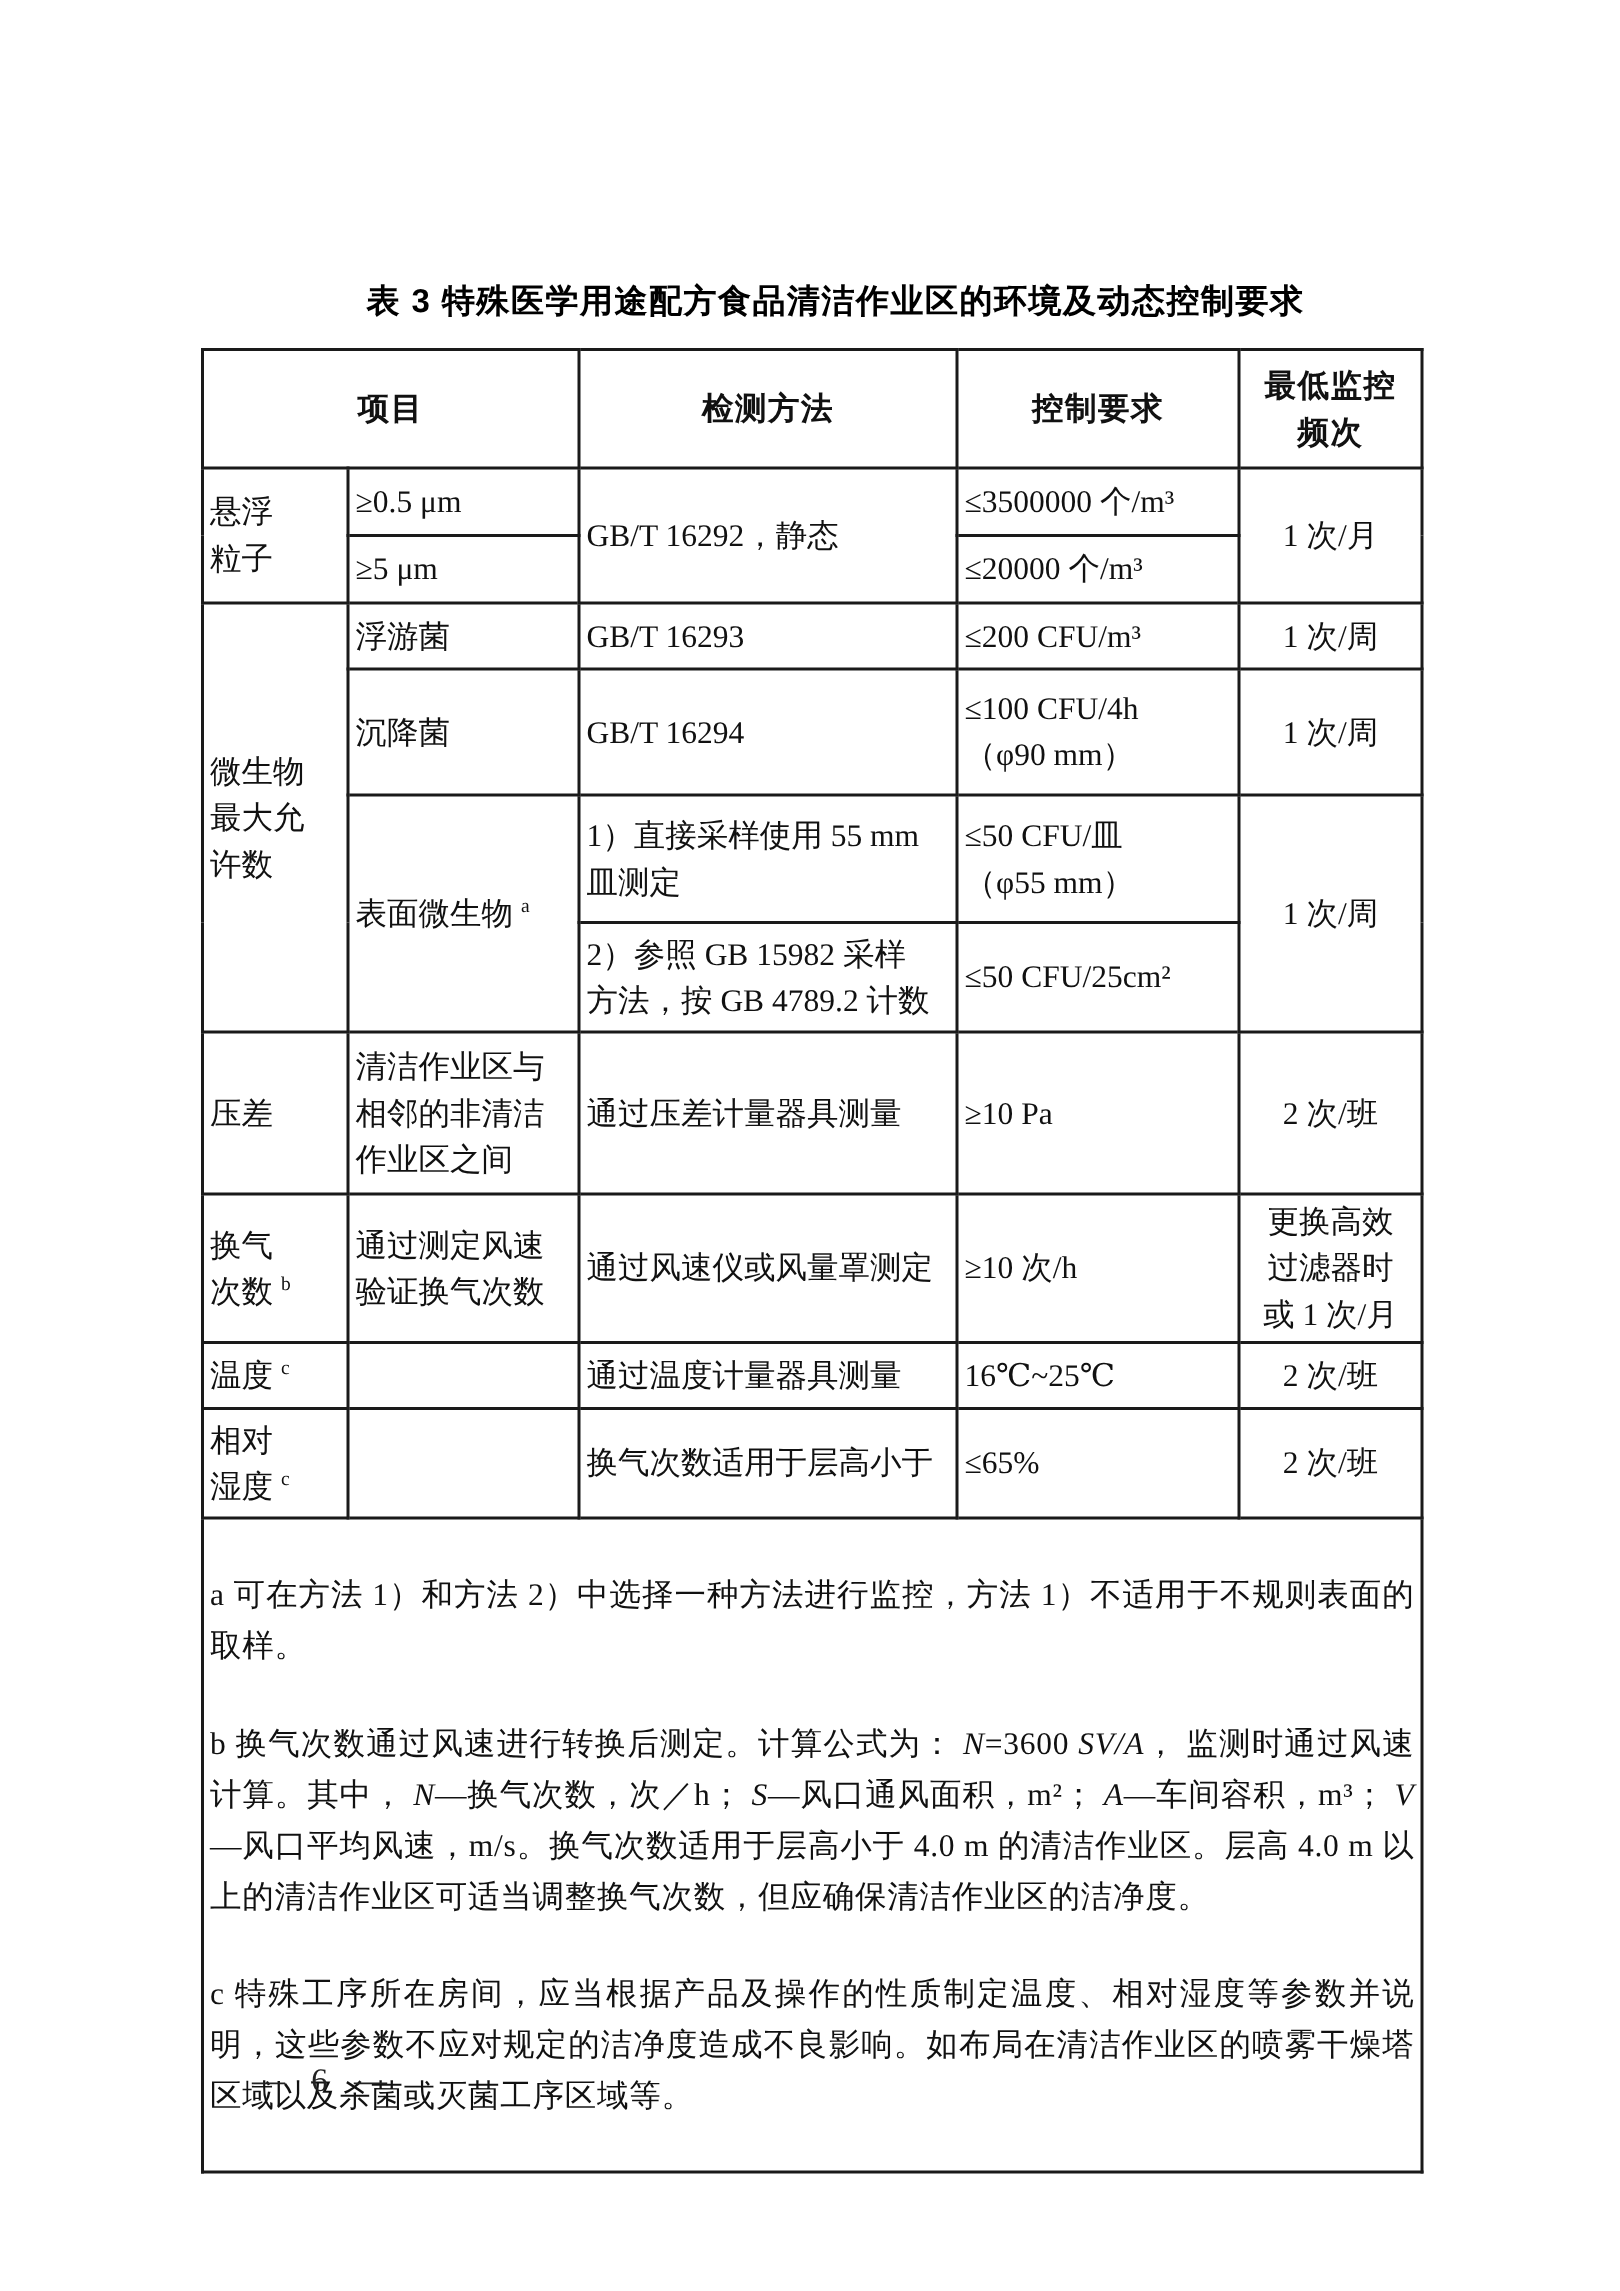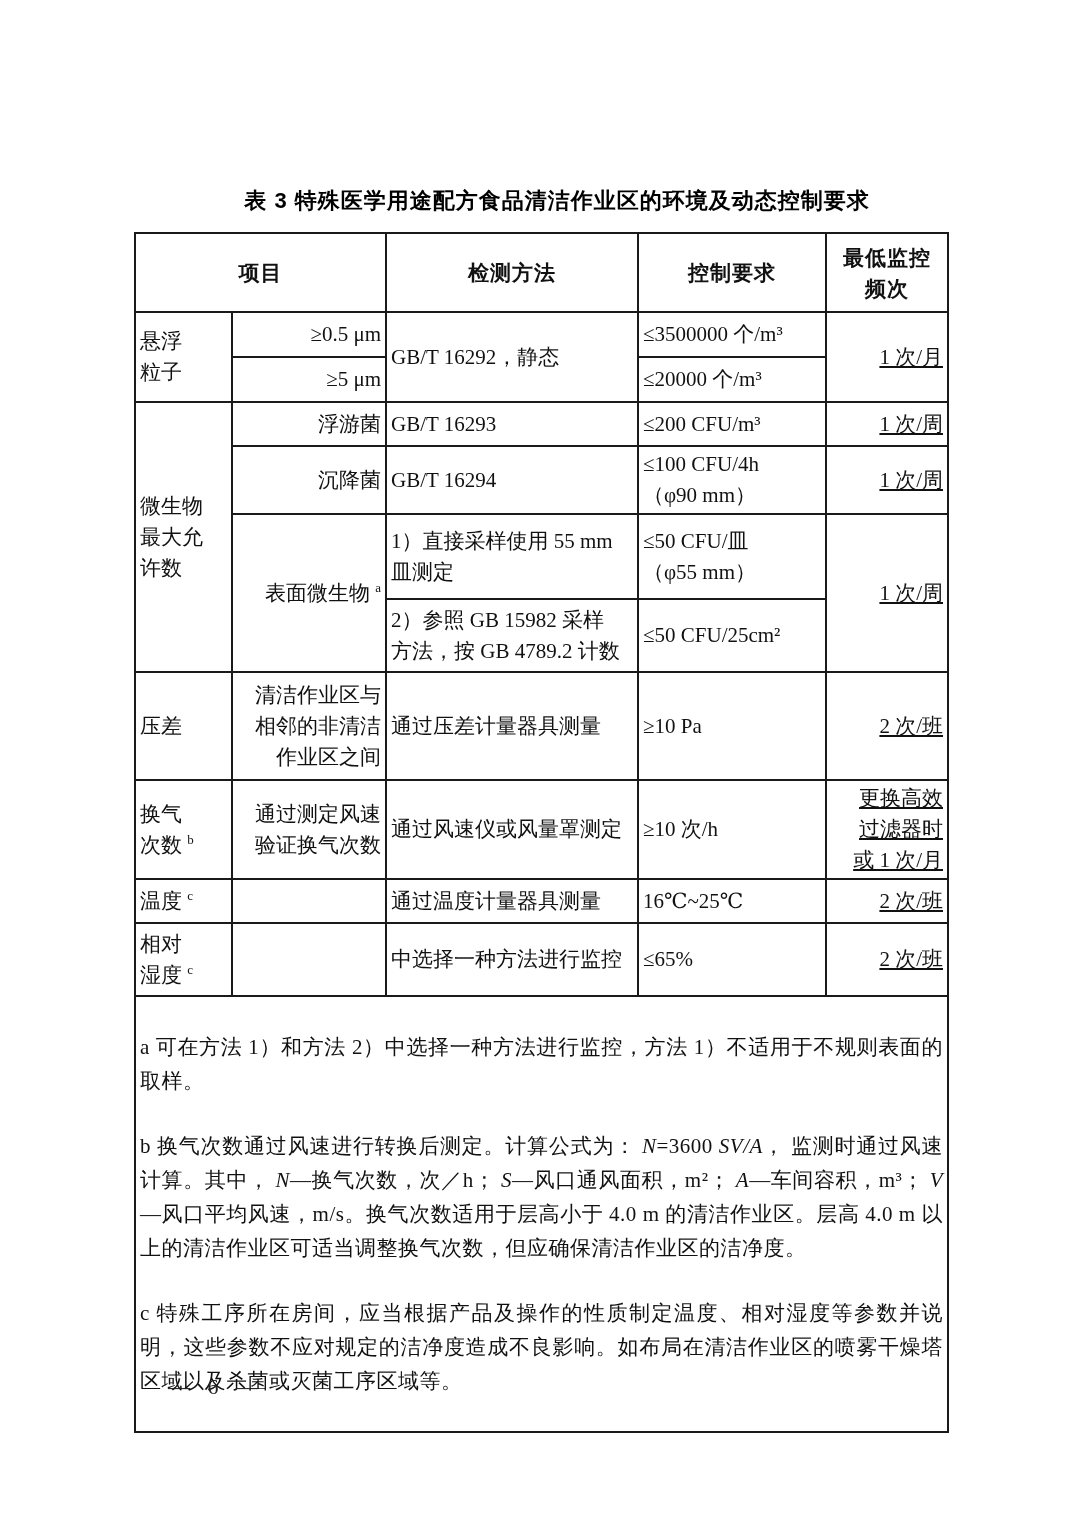"≥0.5 μm" td.tl { text-align: right -> left }
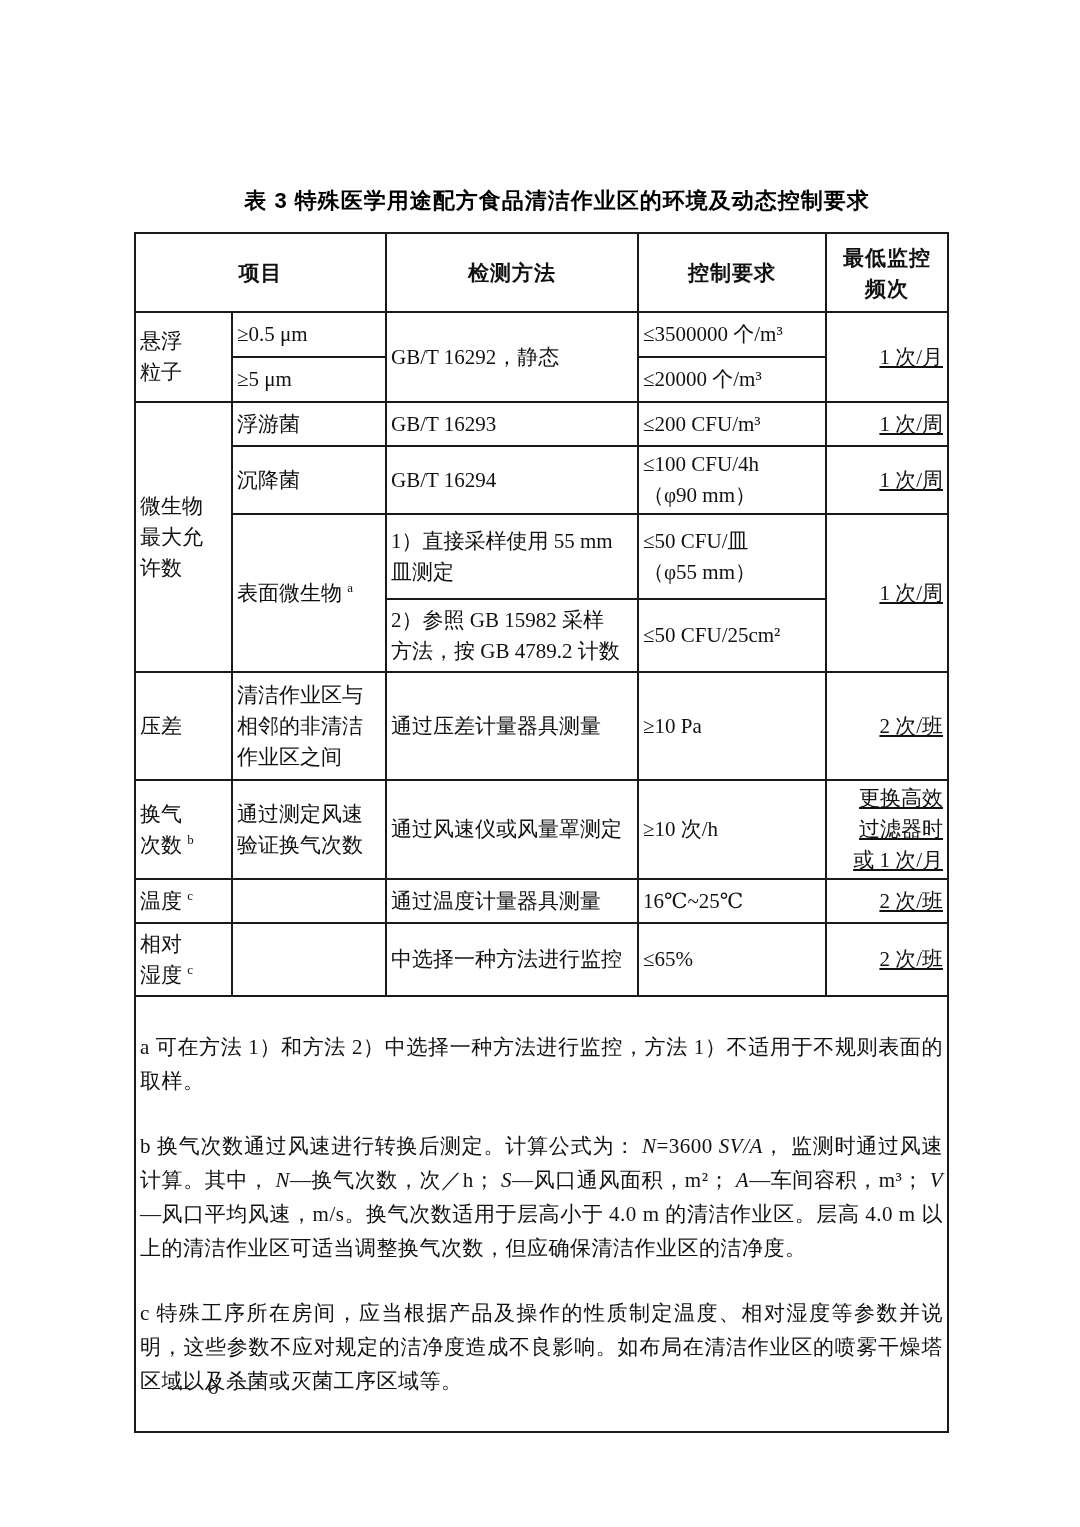"1 次/月" td.tl5 { text-align: right -> center; text-decoration: underline -> none }
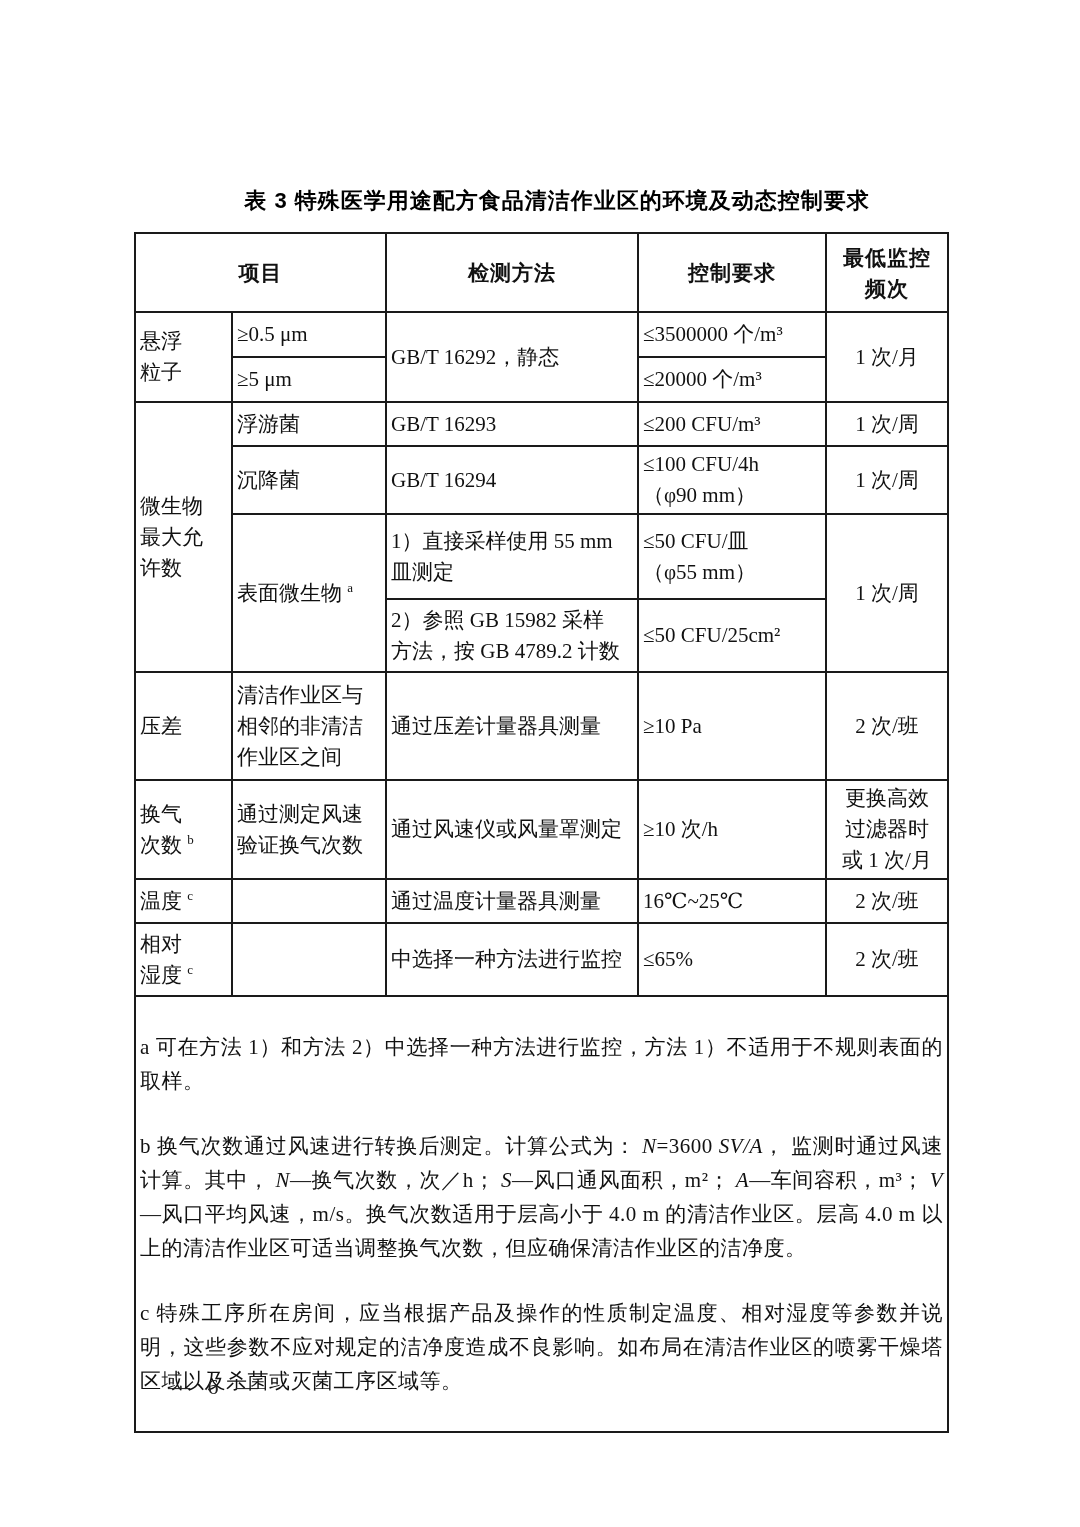"沉降菌" tr.rh72 { height: 68px -> 84px }
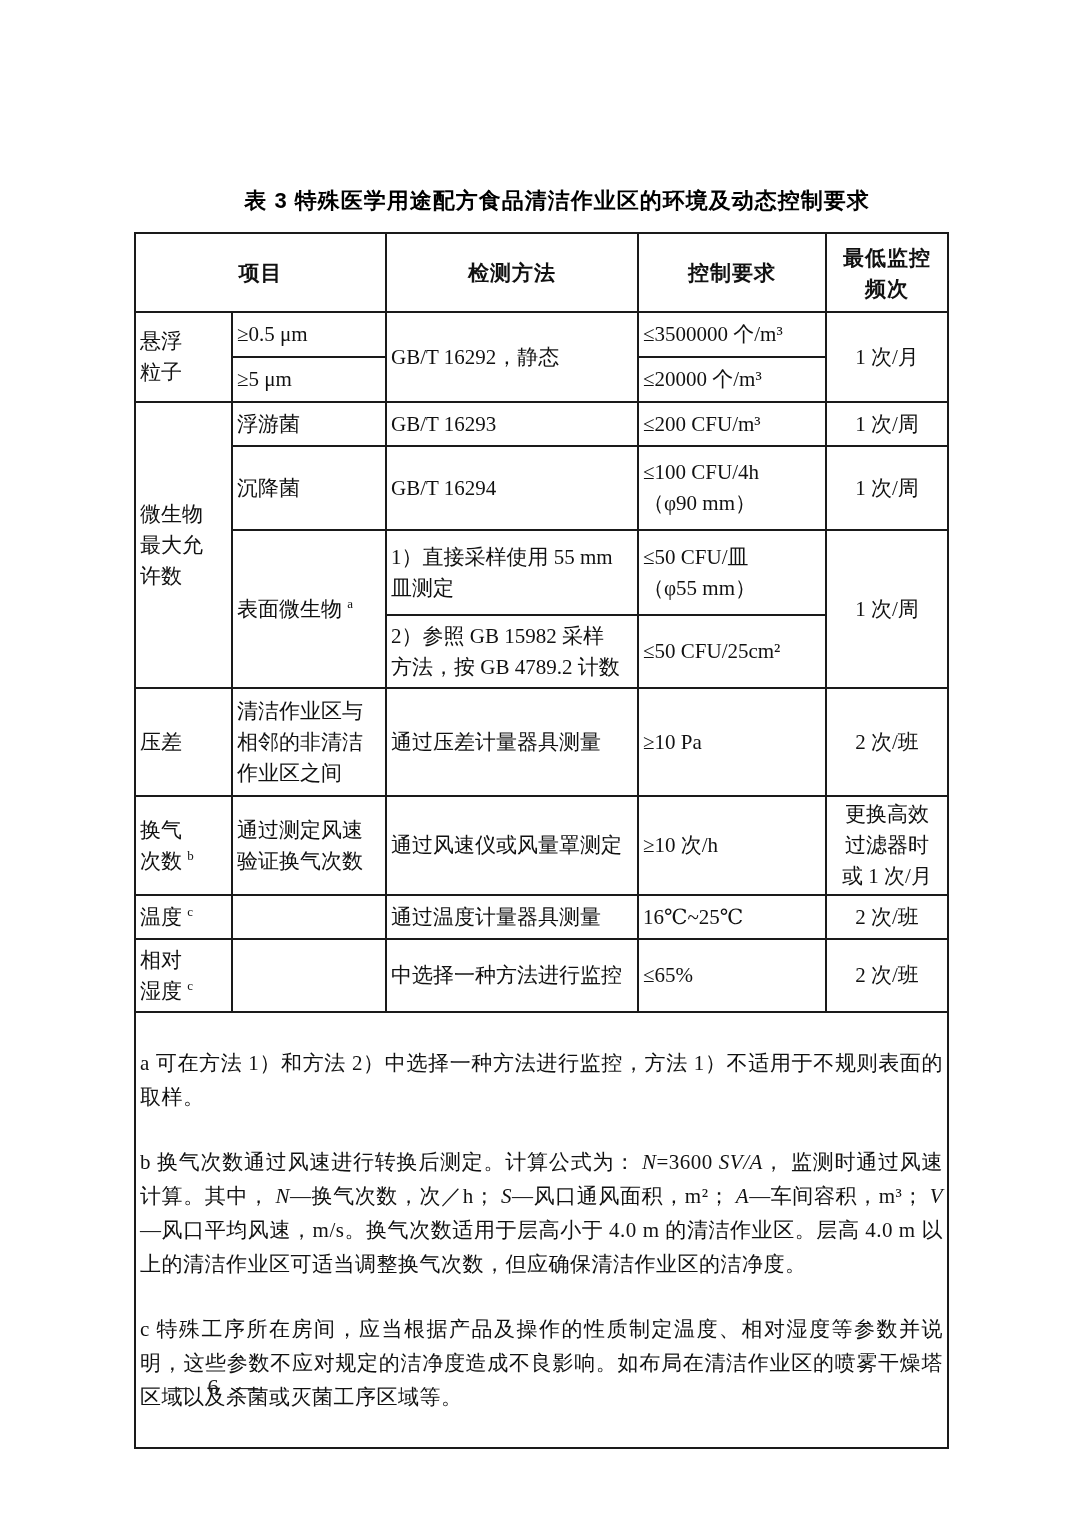"中选择一种方法进行监控" td.tl3 { text: 中选择一种方法进行监控 -> 换气次数适用于层高小于 }
